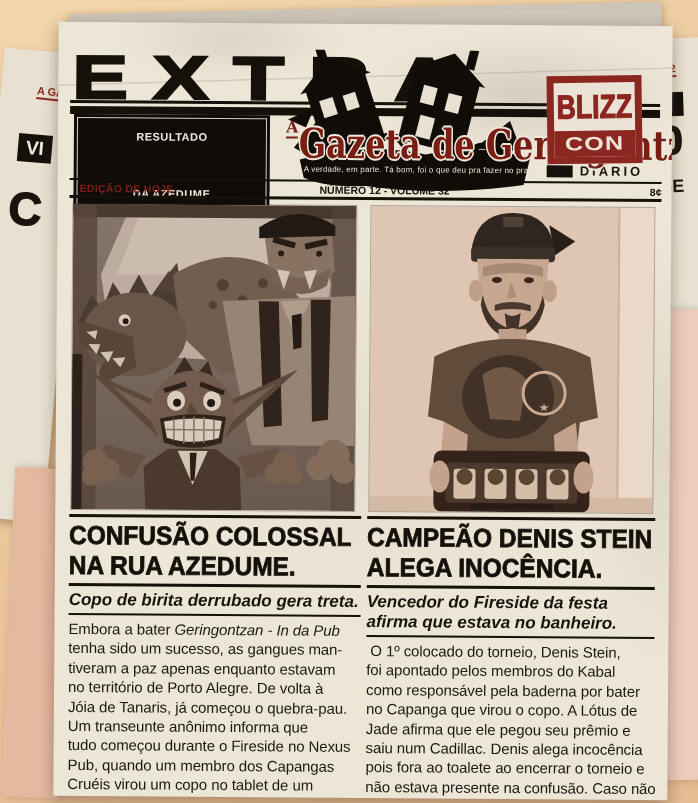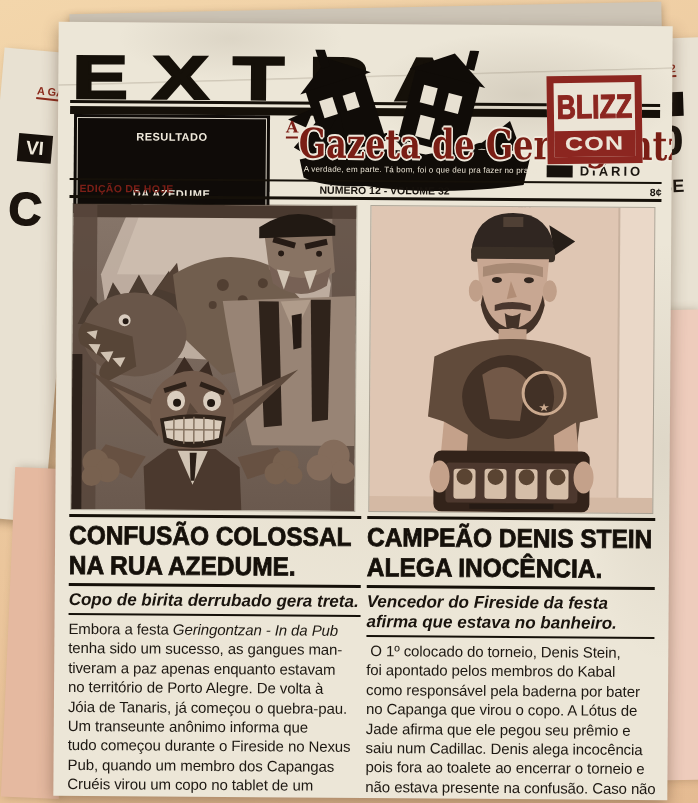"Embora a festa" span { text: festa -> bater }
